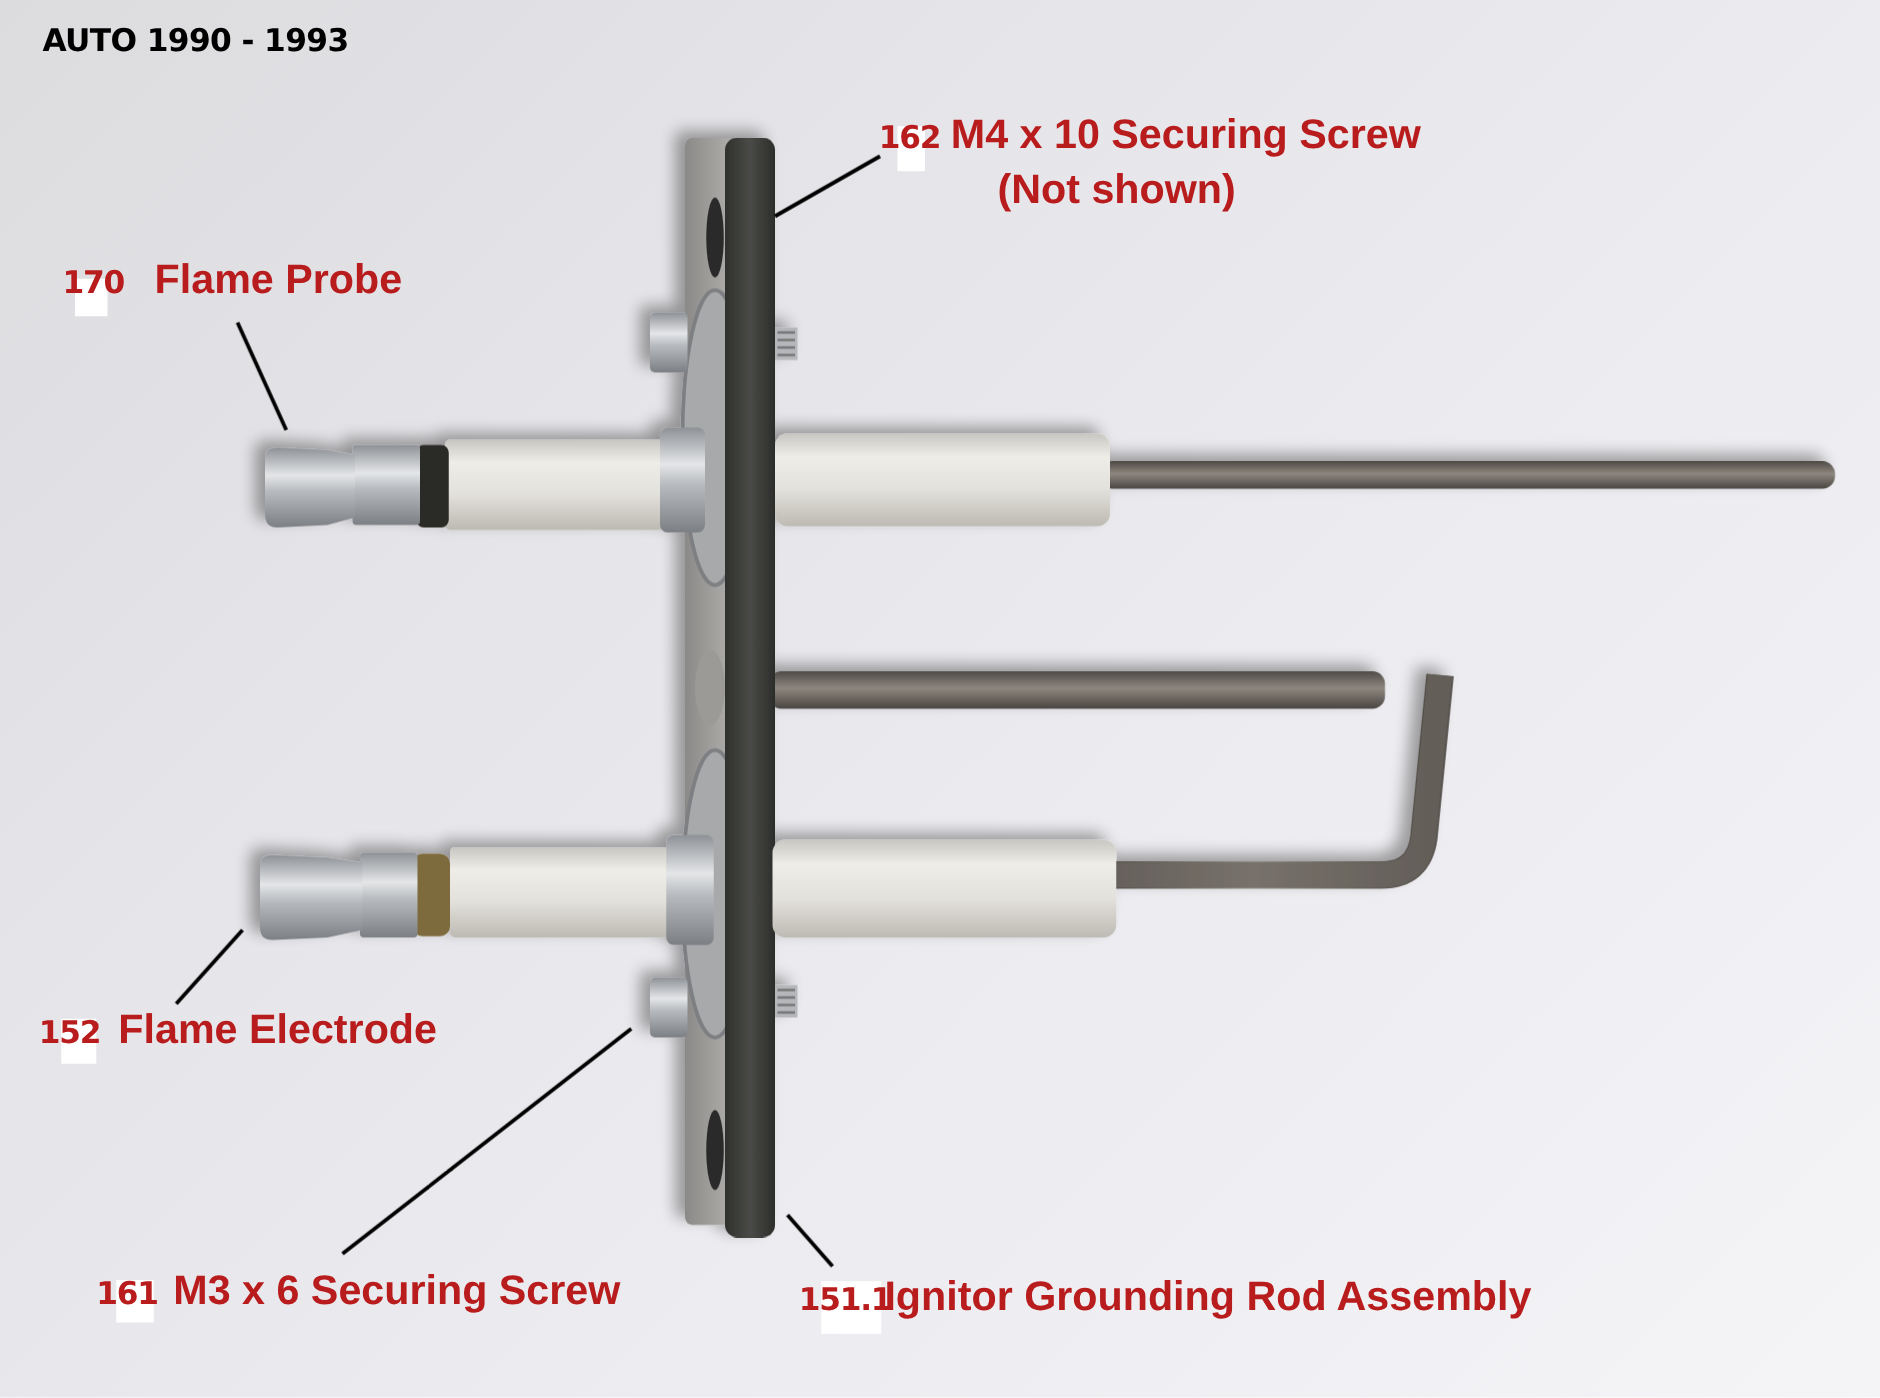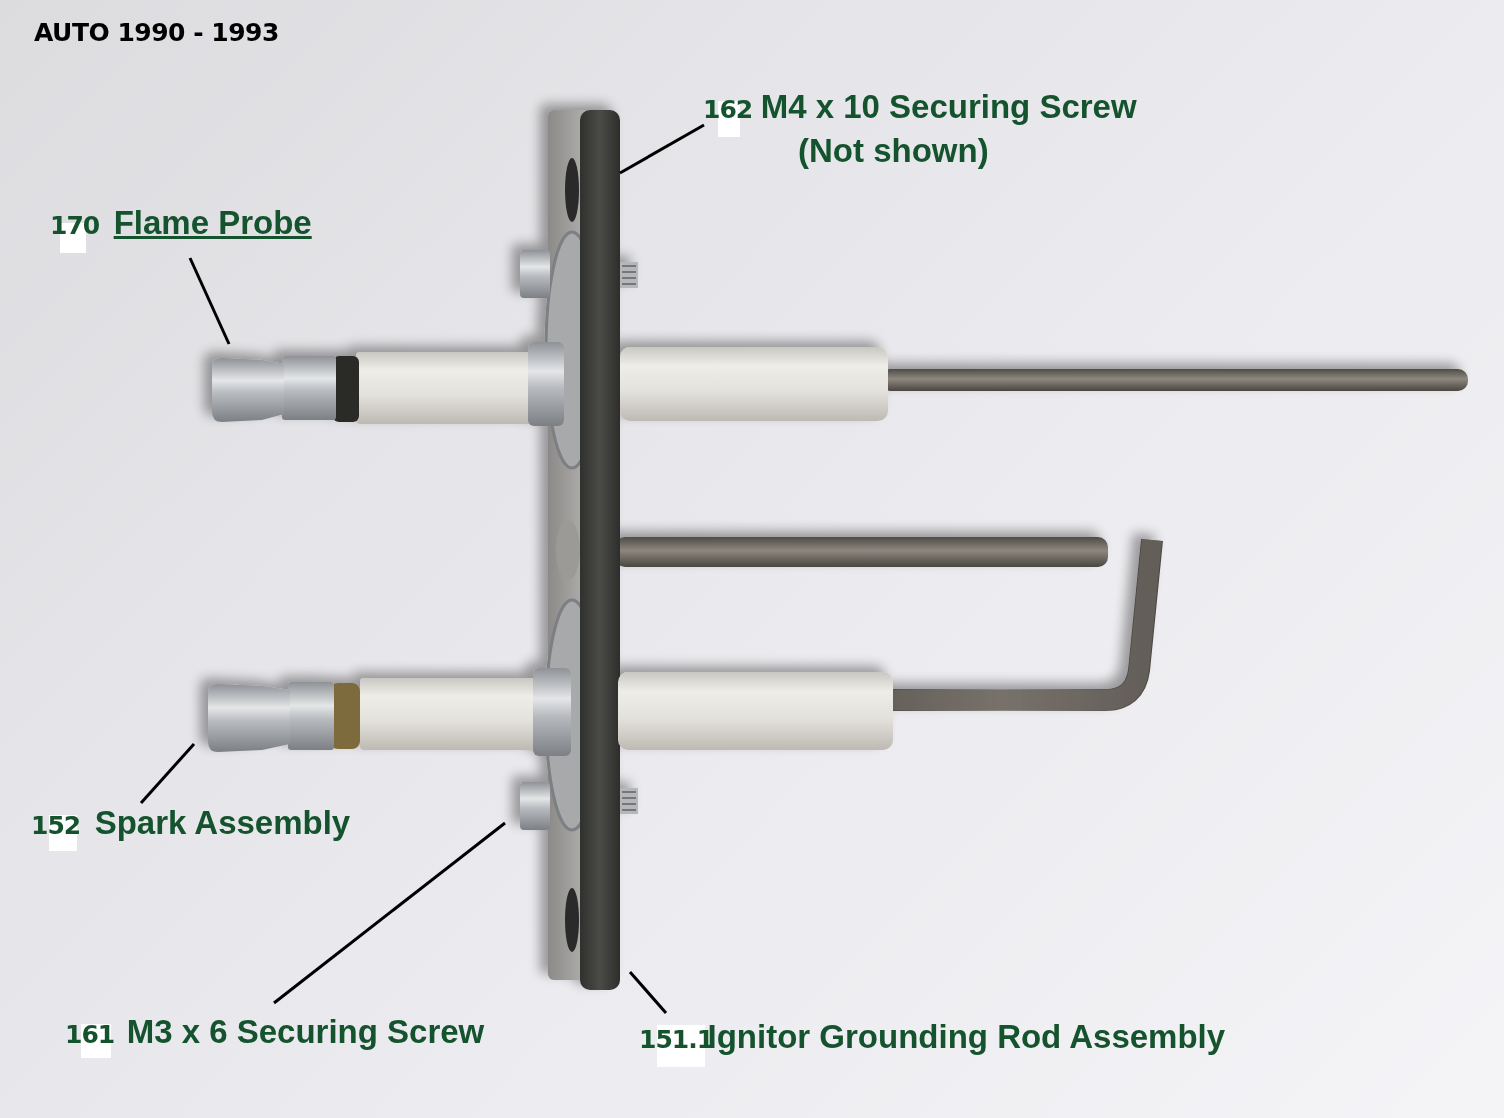"162 M4 x 10 Securing" .lbl { color: #14532d -> #b91c1c }
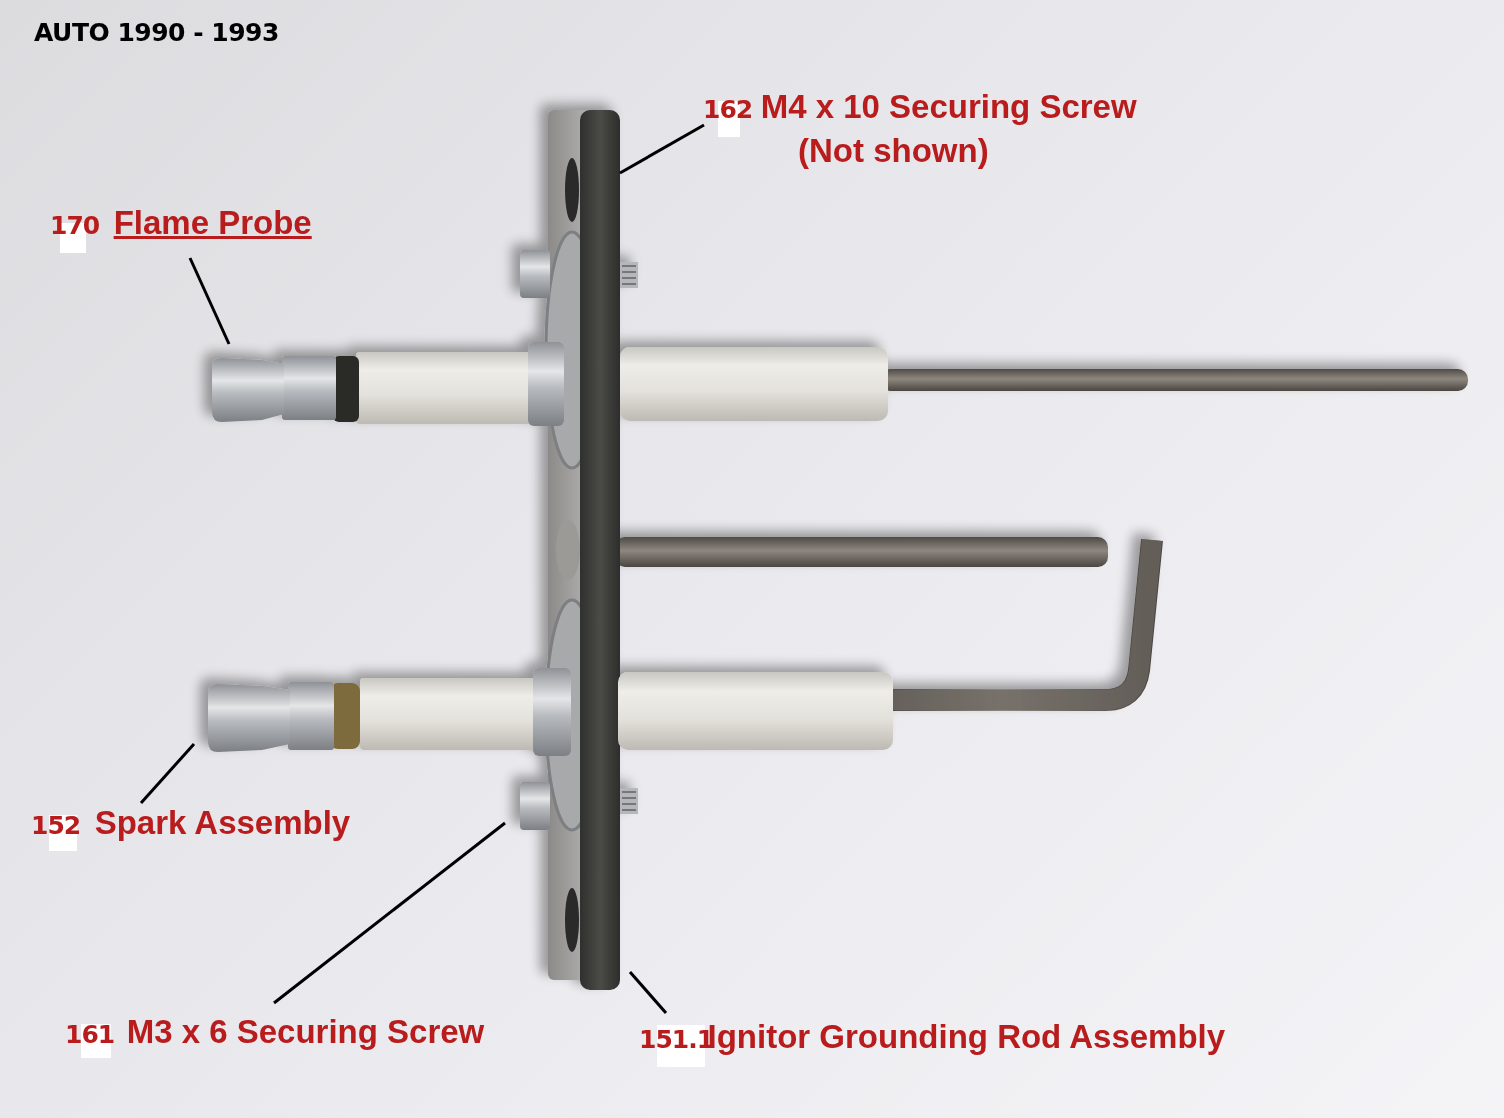"Flame Probe" span.desc { margin-left: 10px -> 20px; text-decoration: underline -> none }
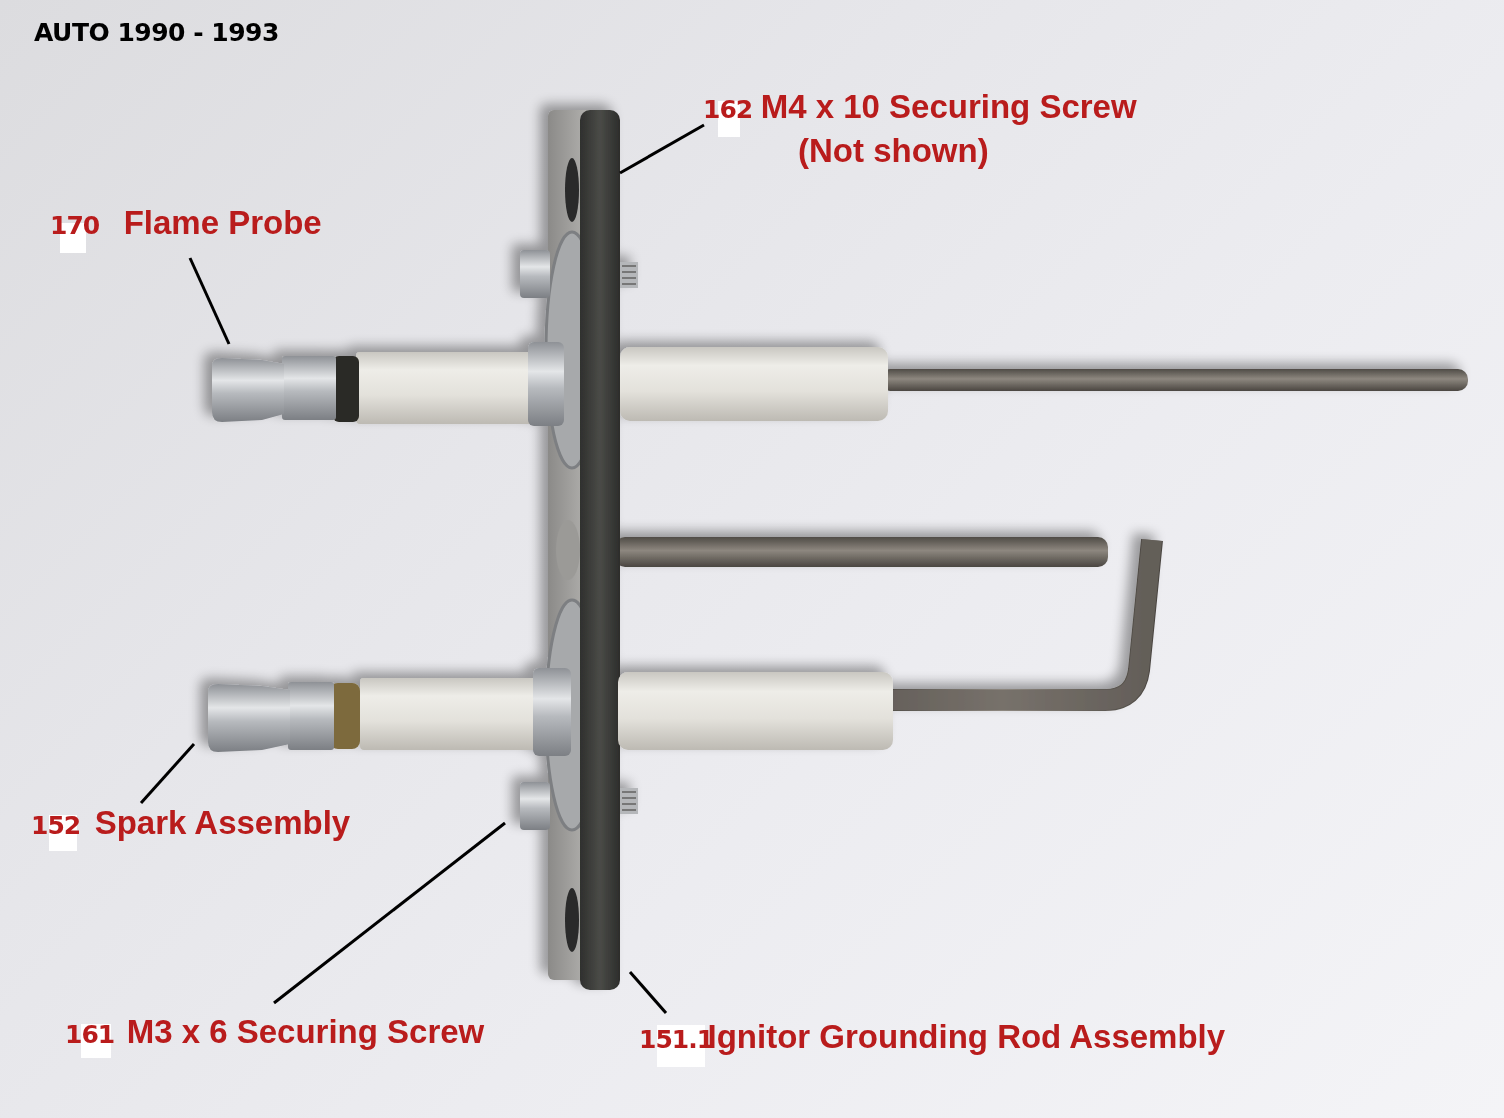"Spark Assembly" span.desc { text: Spark Assembly -> Flame Electrode }
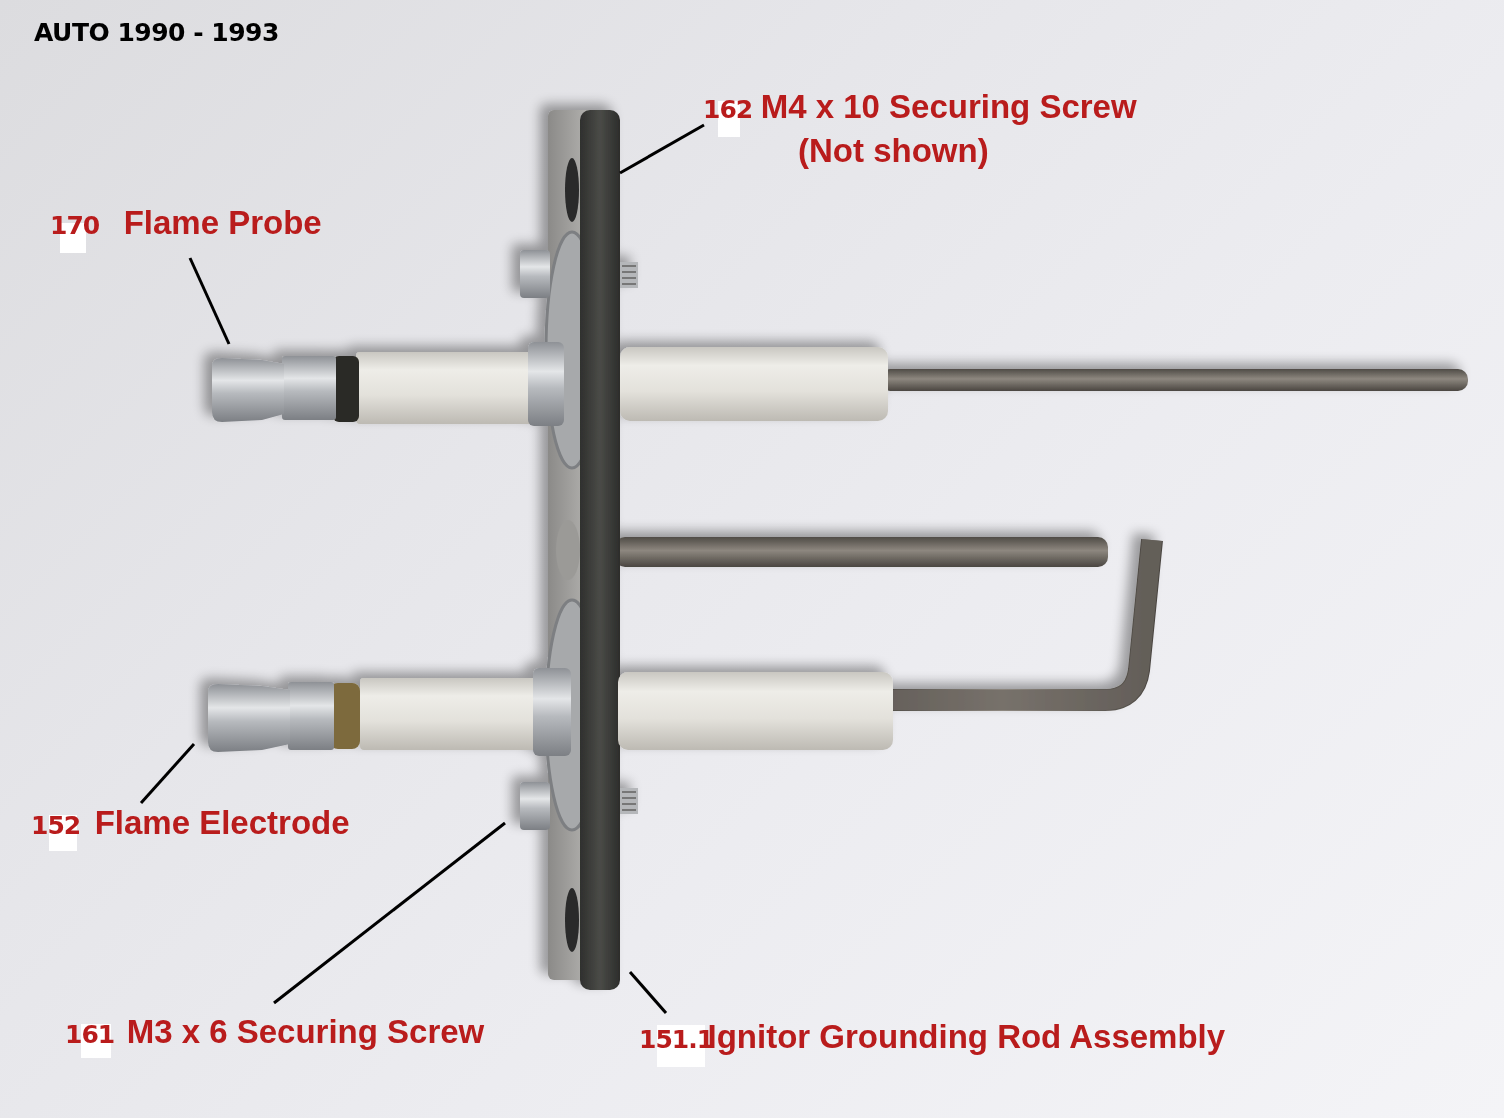"161 M3 x 6 Securing" div.lbl { left: 65px -> 77px }
